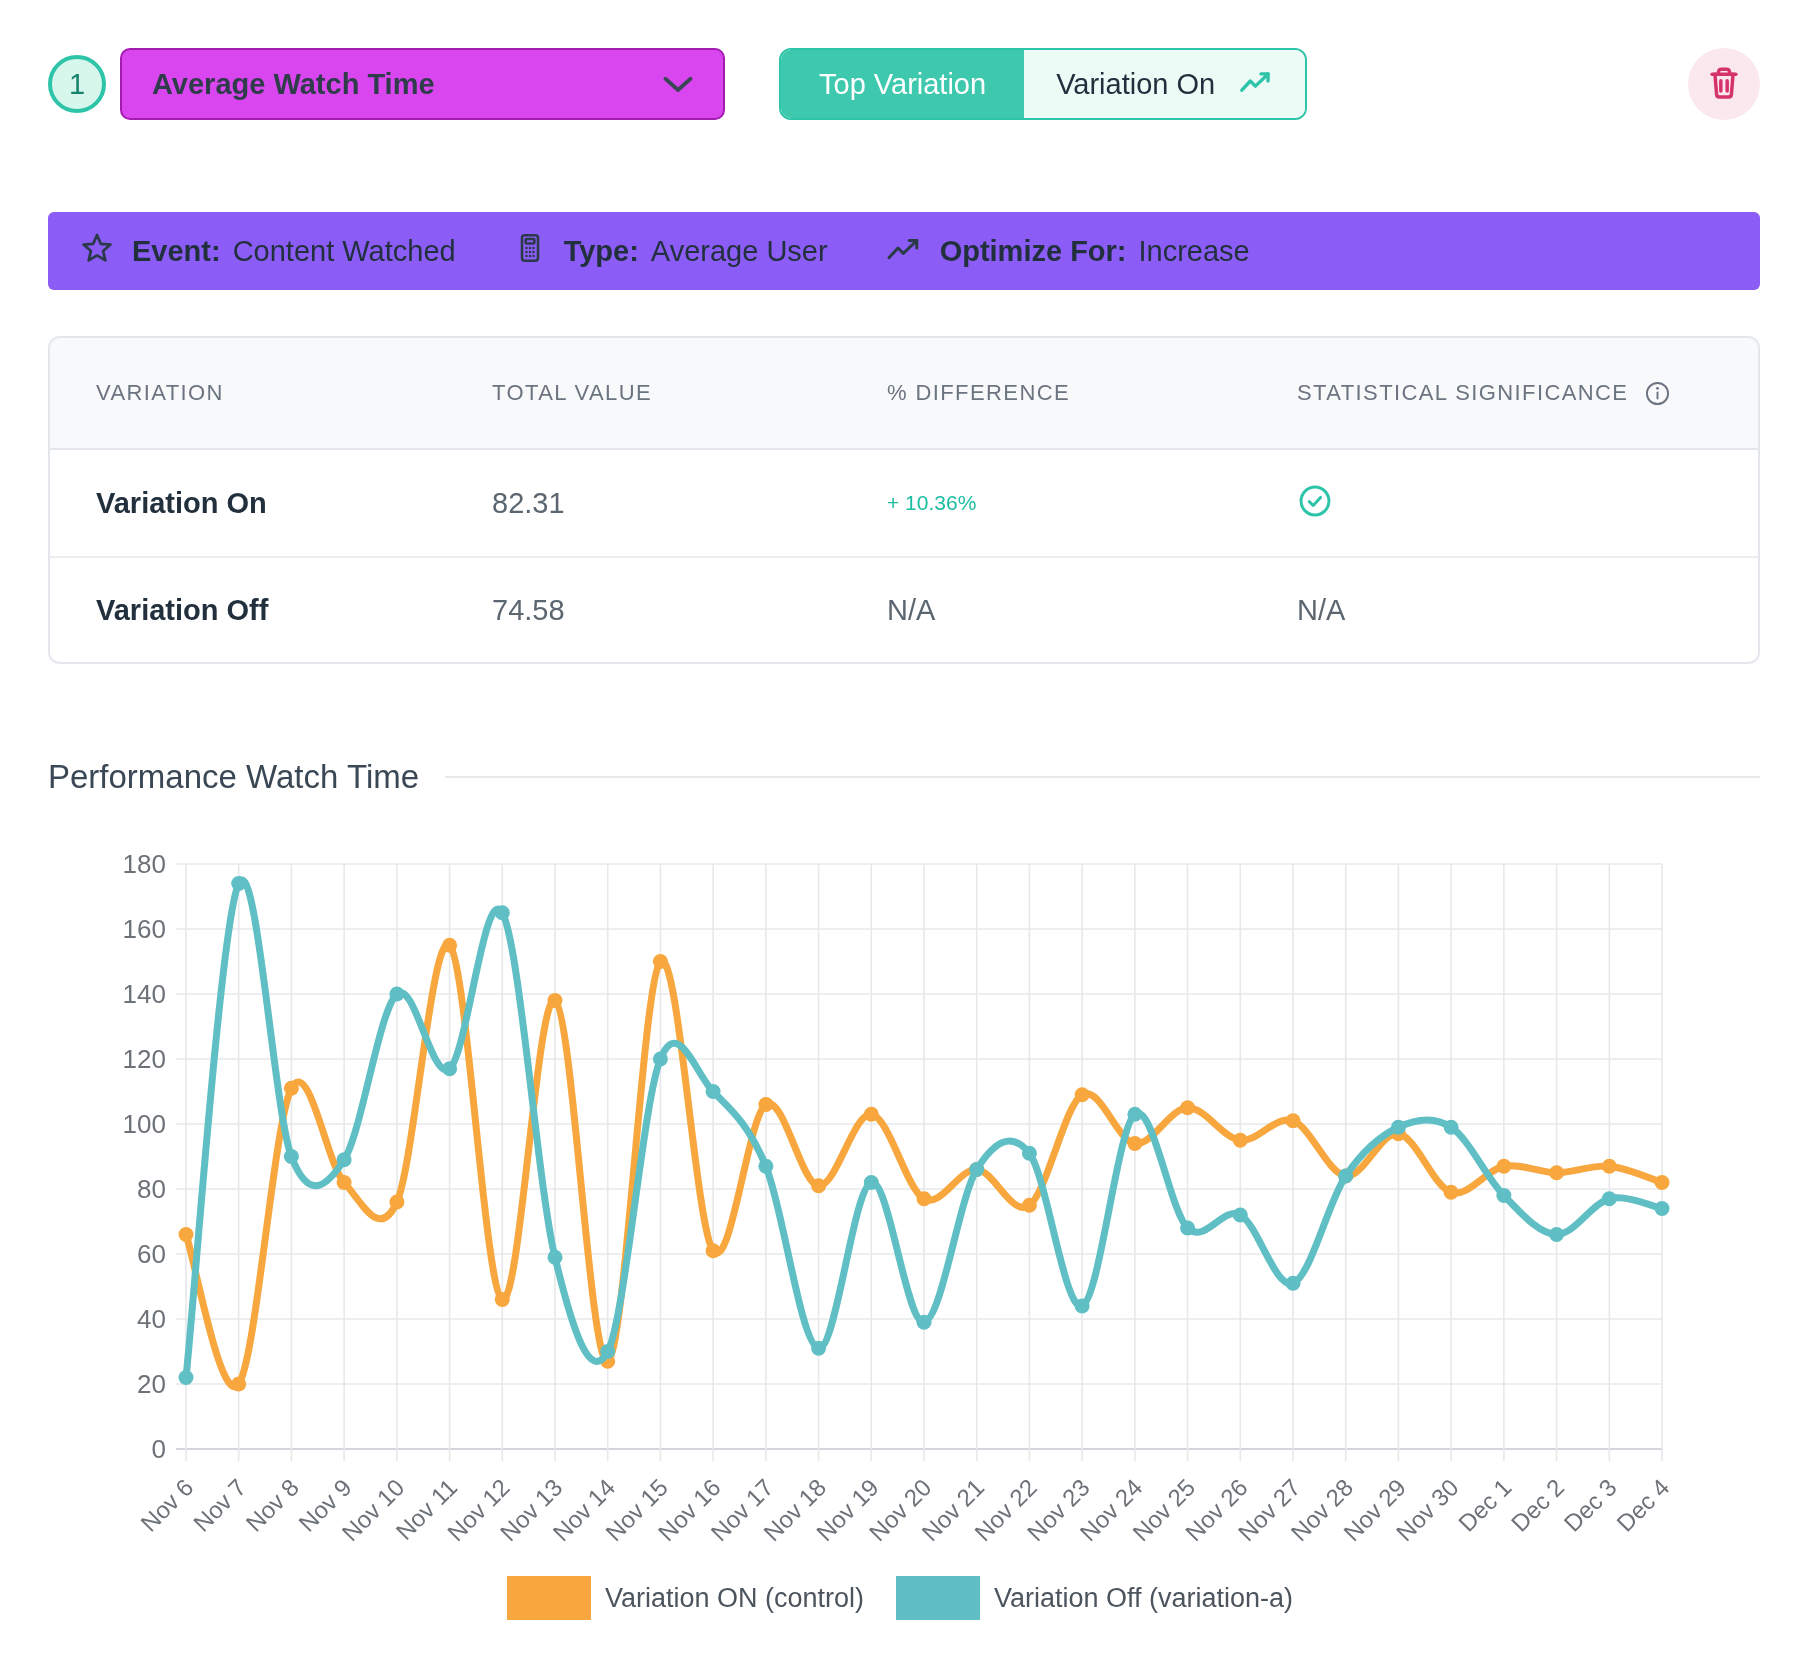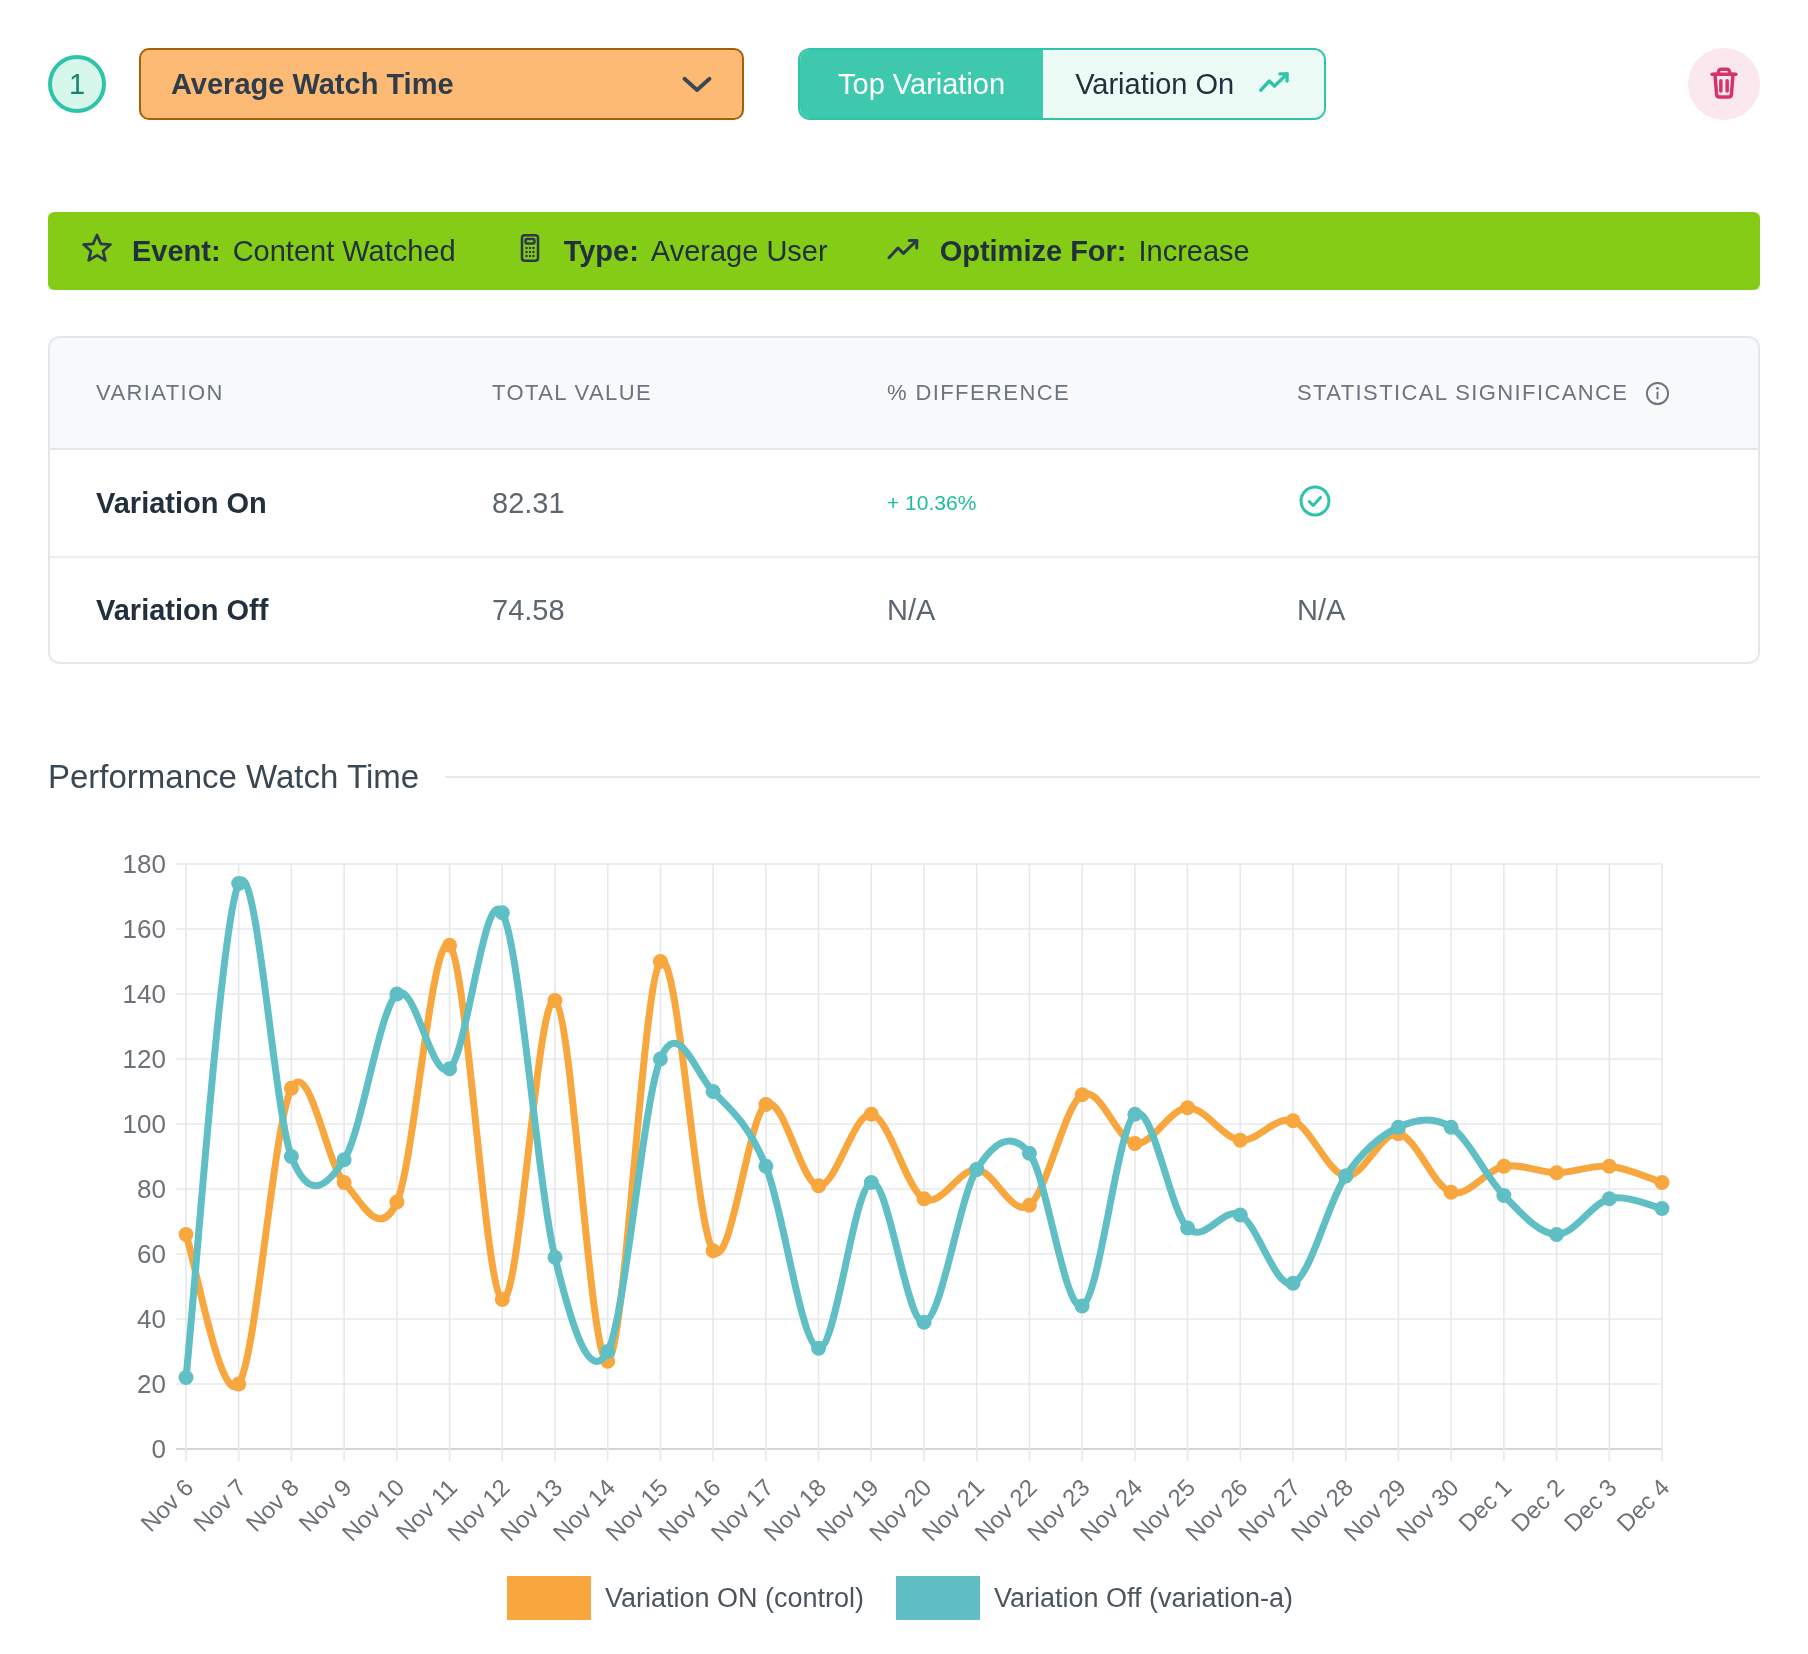"Average Watch Time" .metric-select { background: #fdba74 -> #d946ef; border: 2px solid #a16207 -> 2px solid #a21caf; margin-left: 33px -> 14px }
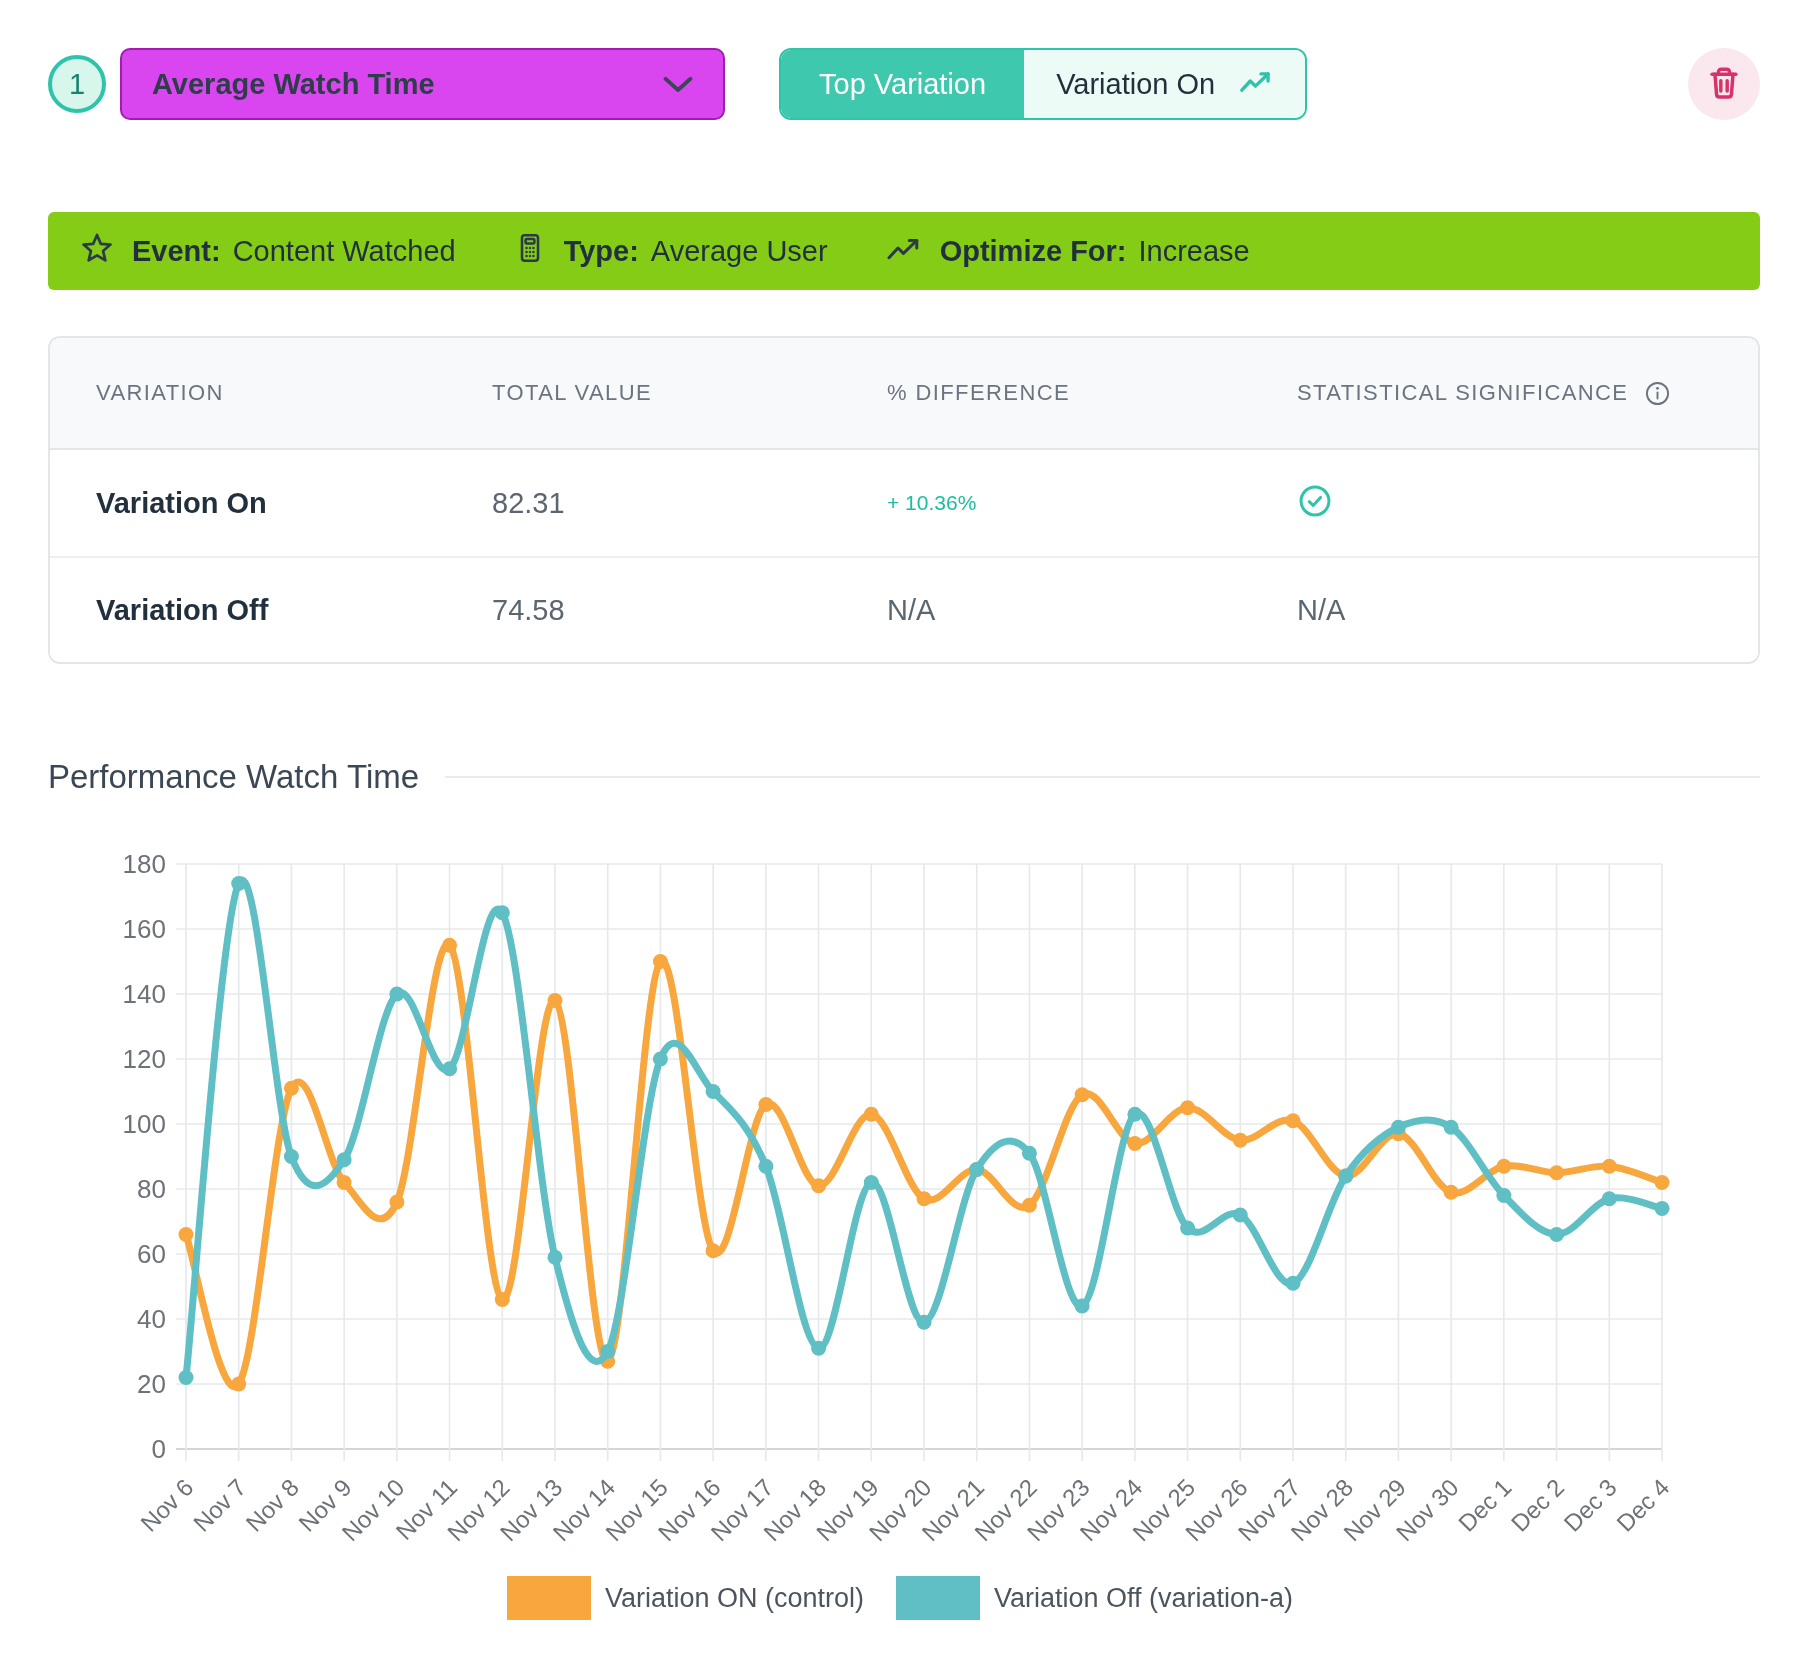"Event:" .summary-bar { background: #84cc16 -> #8b5cf6 }
